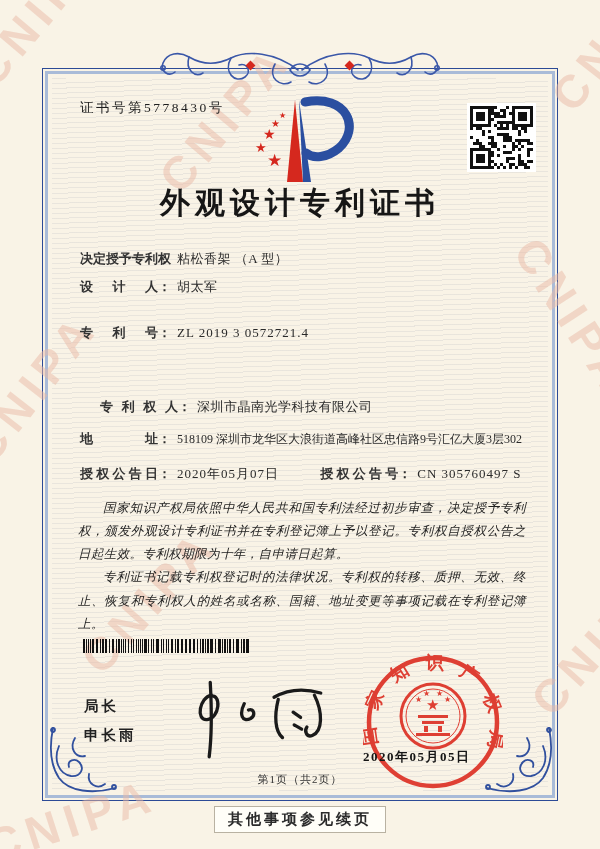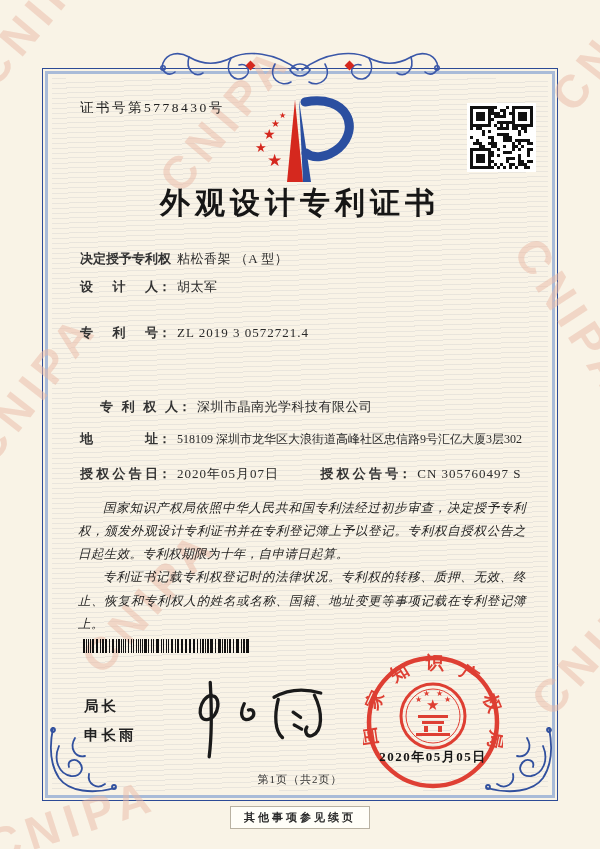"2020年05月05日" .seal-date { text-align: center -> left }
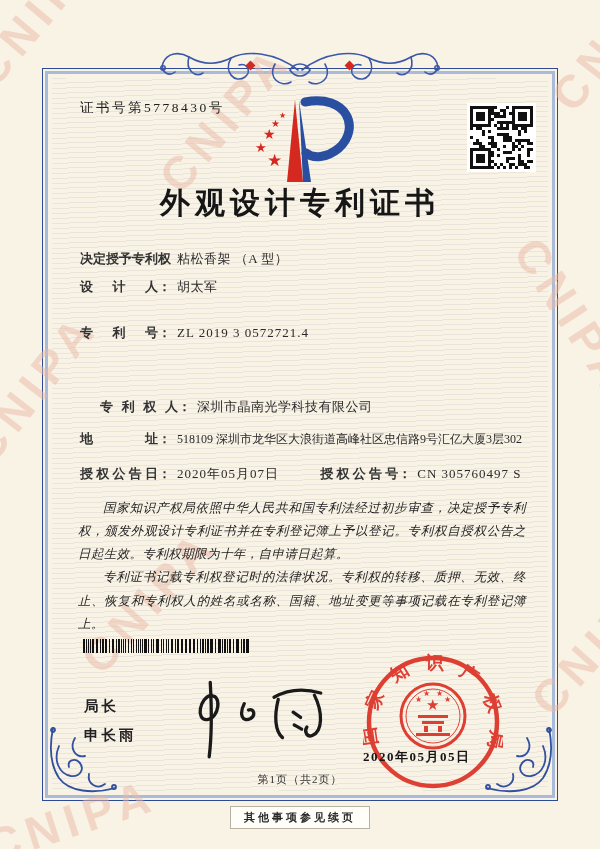"其他事项参见续页" .cont-note { font-size: 11px -> 15px }
